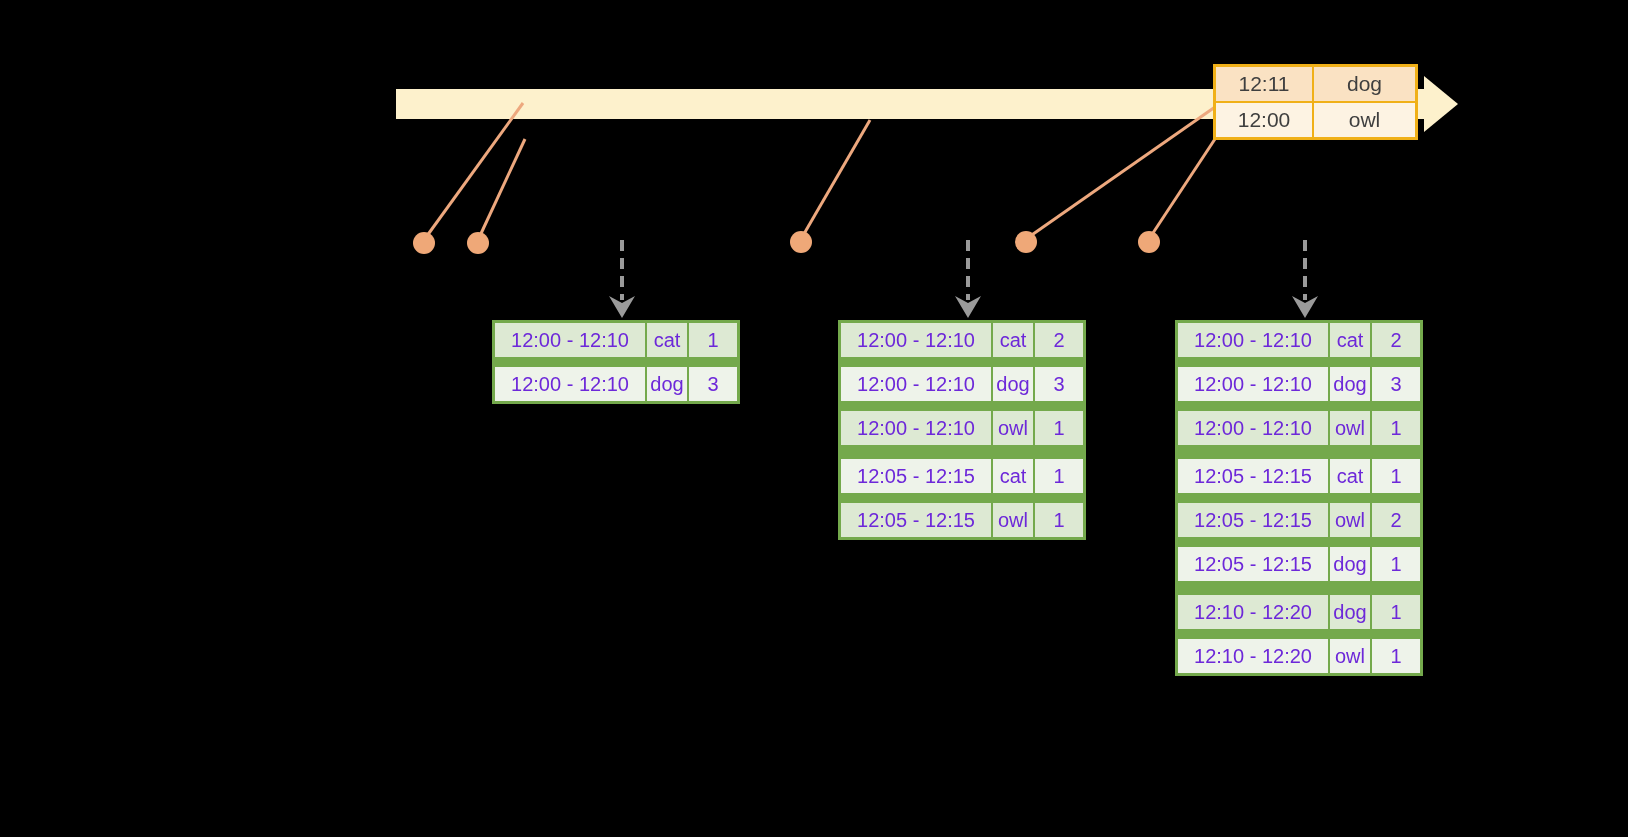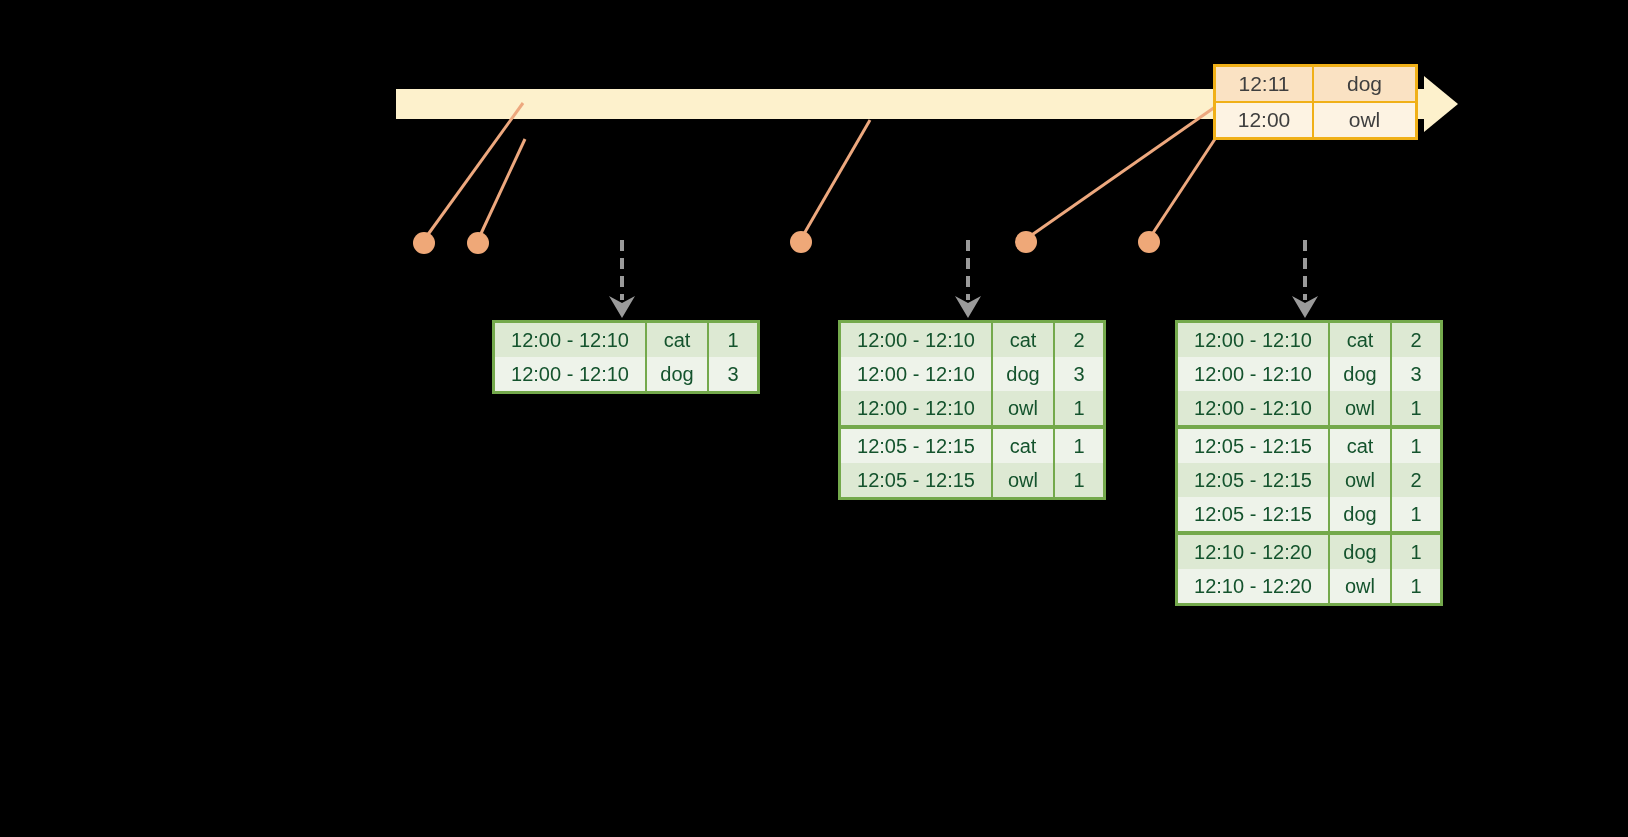"12:00 - 12:10" .gtable { color: #14532d -> #6d28d9; gap: 0 -> 10px }
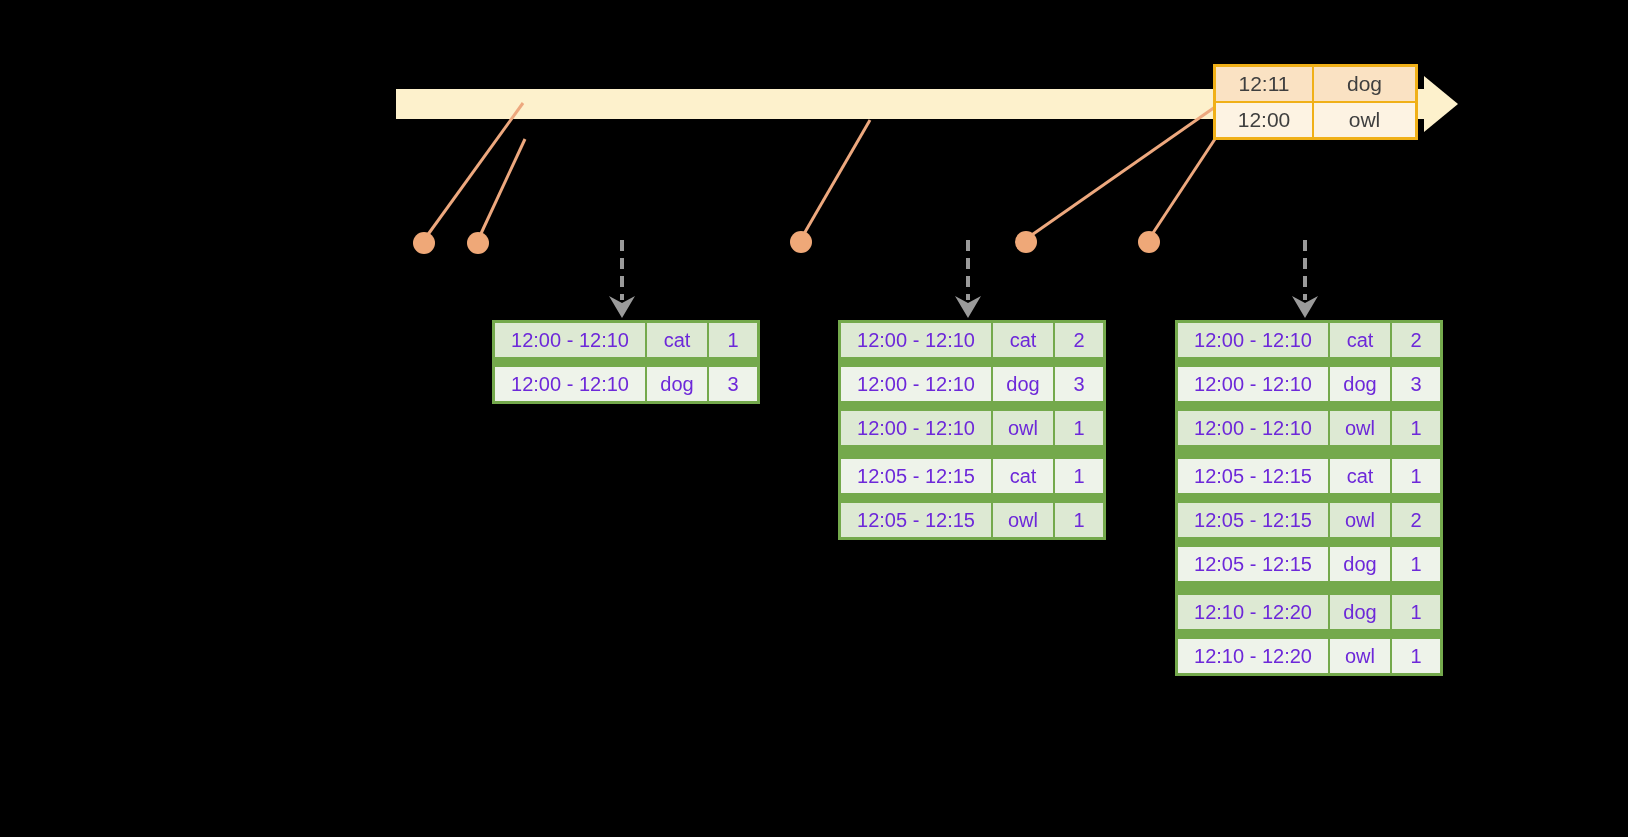"cat" .gtable .cd { width: 60px -> 40px }
